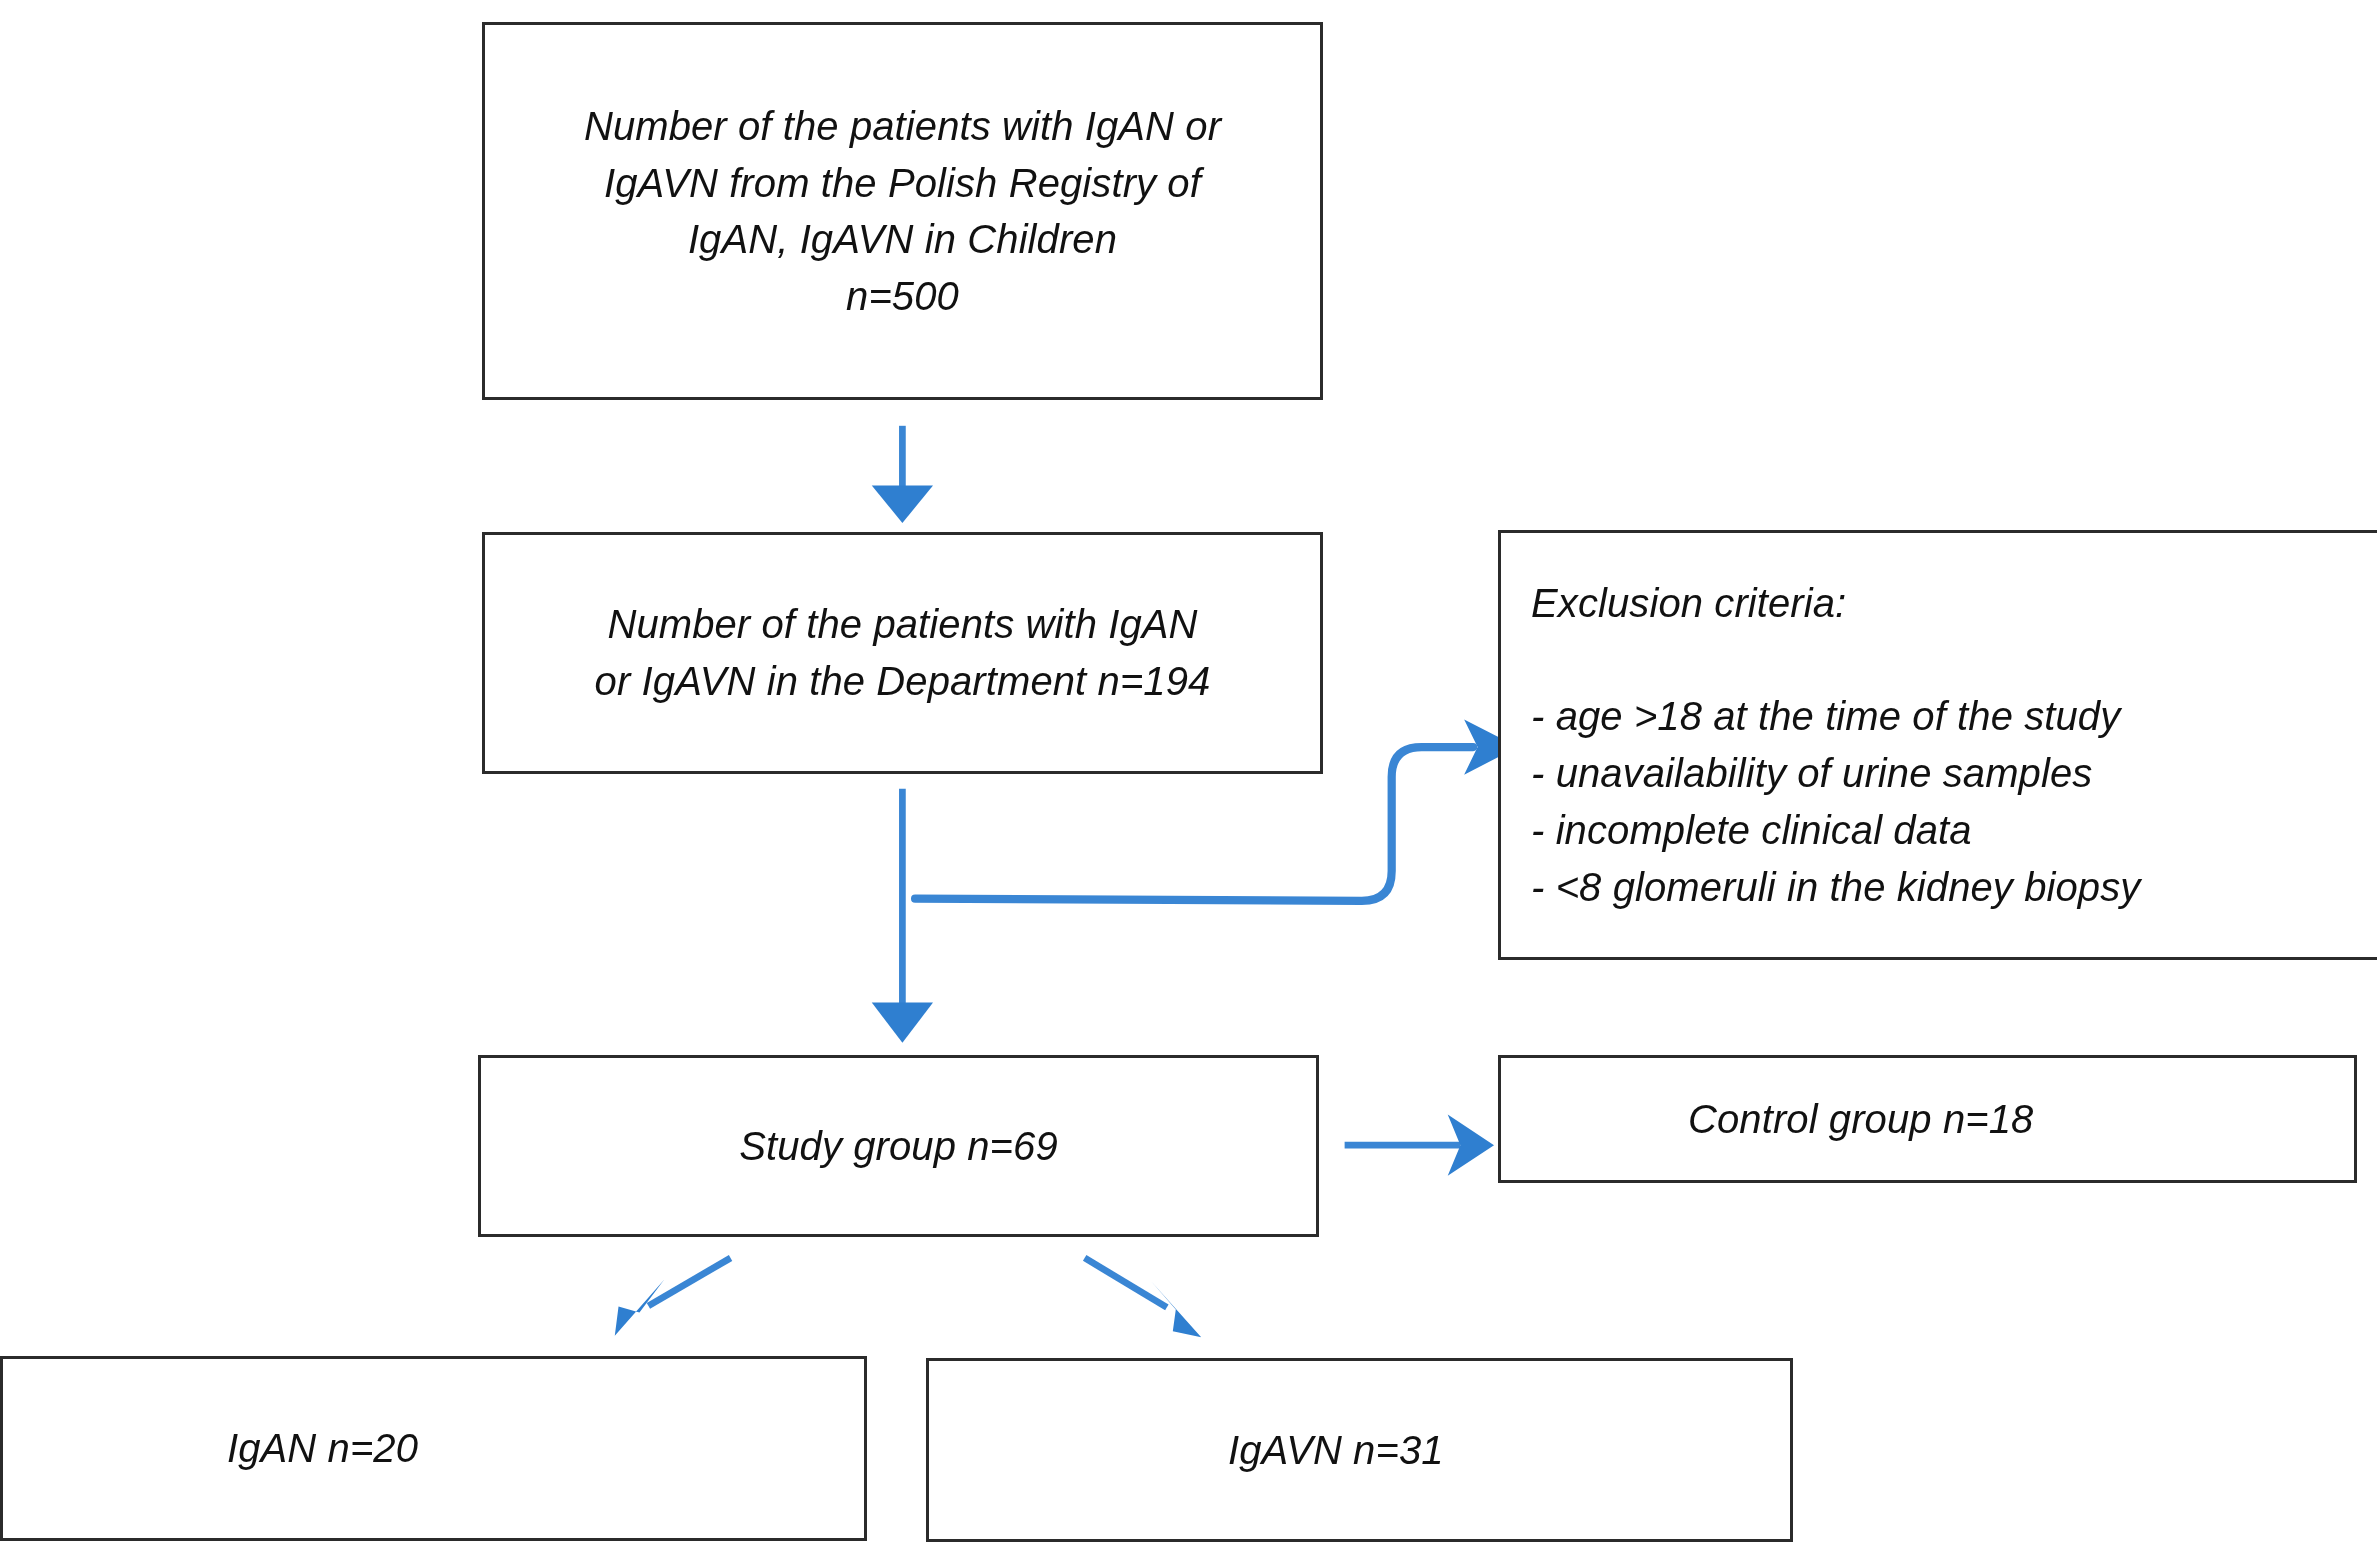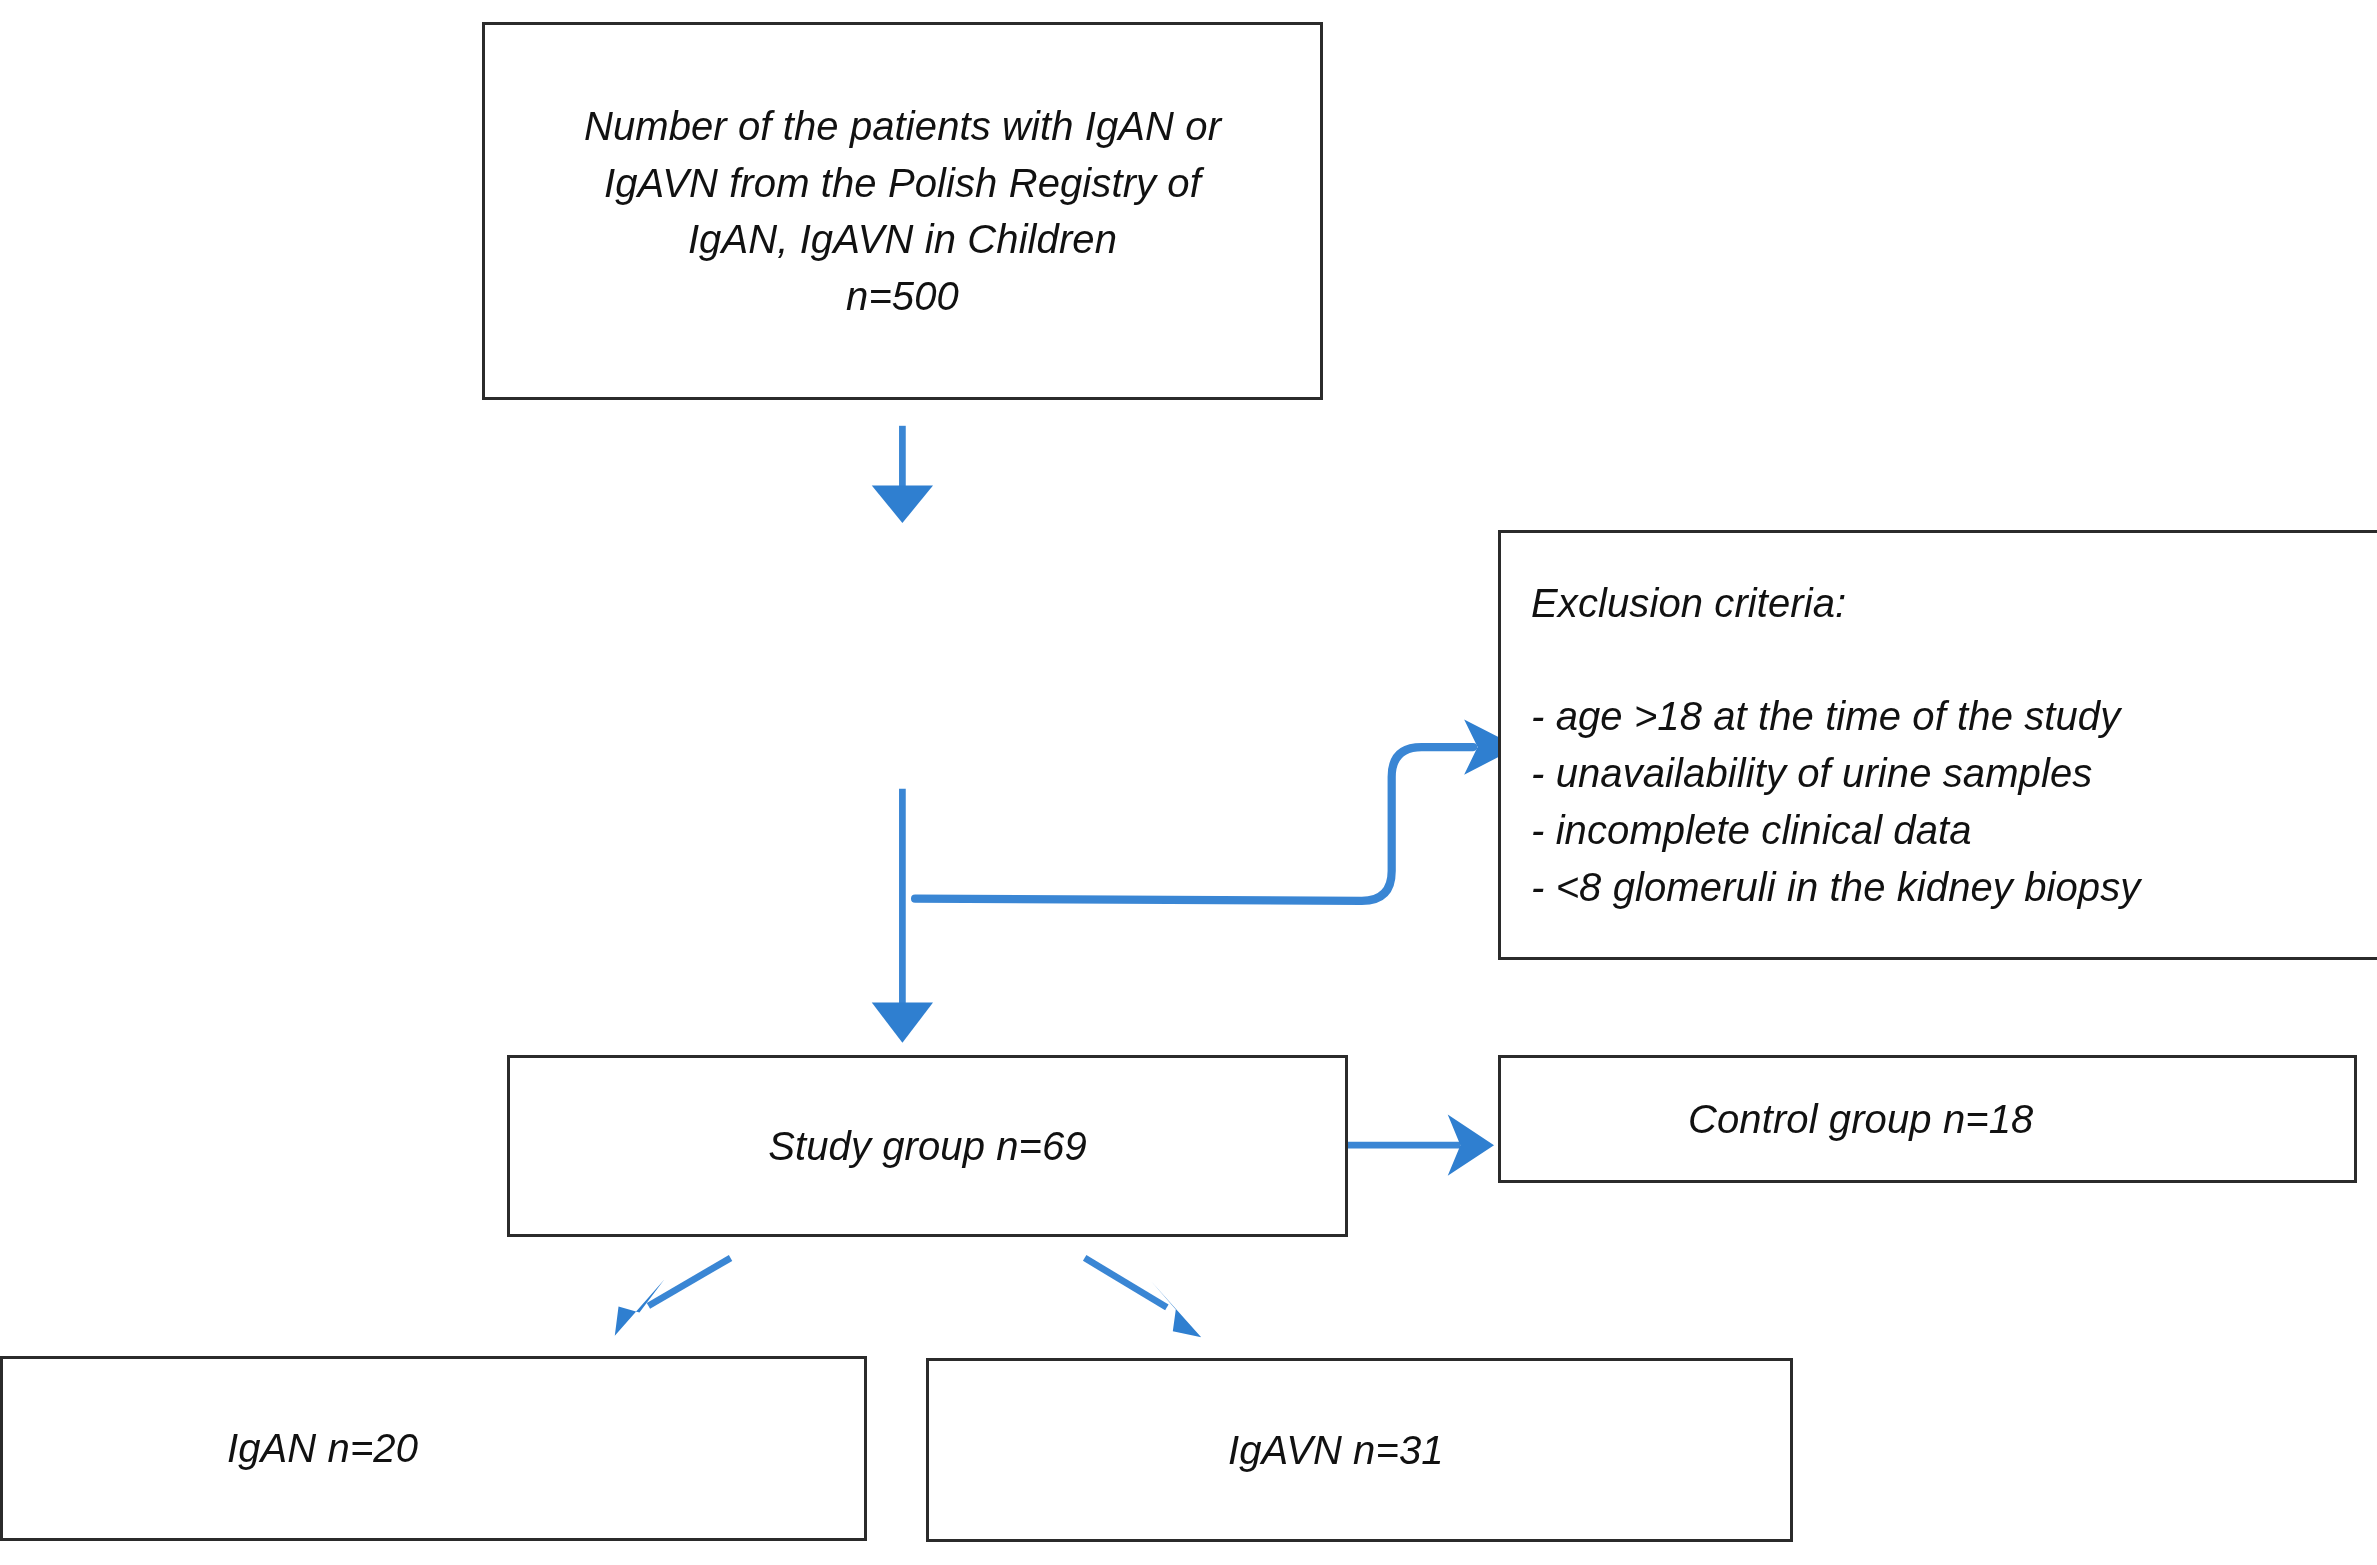"Number of the patients with IgAN" div.node { html: none -> <div> <span>Number of the patients with IgAN or IgAVN in the Department n=194</span> </div> }
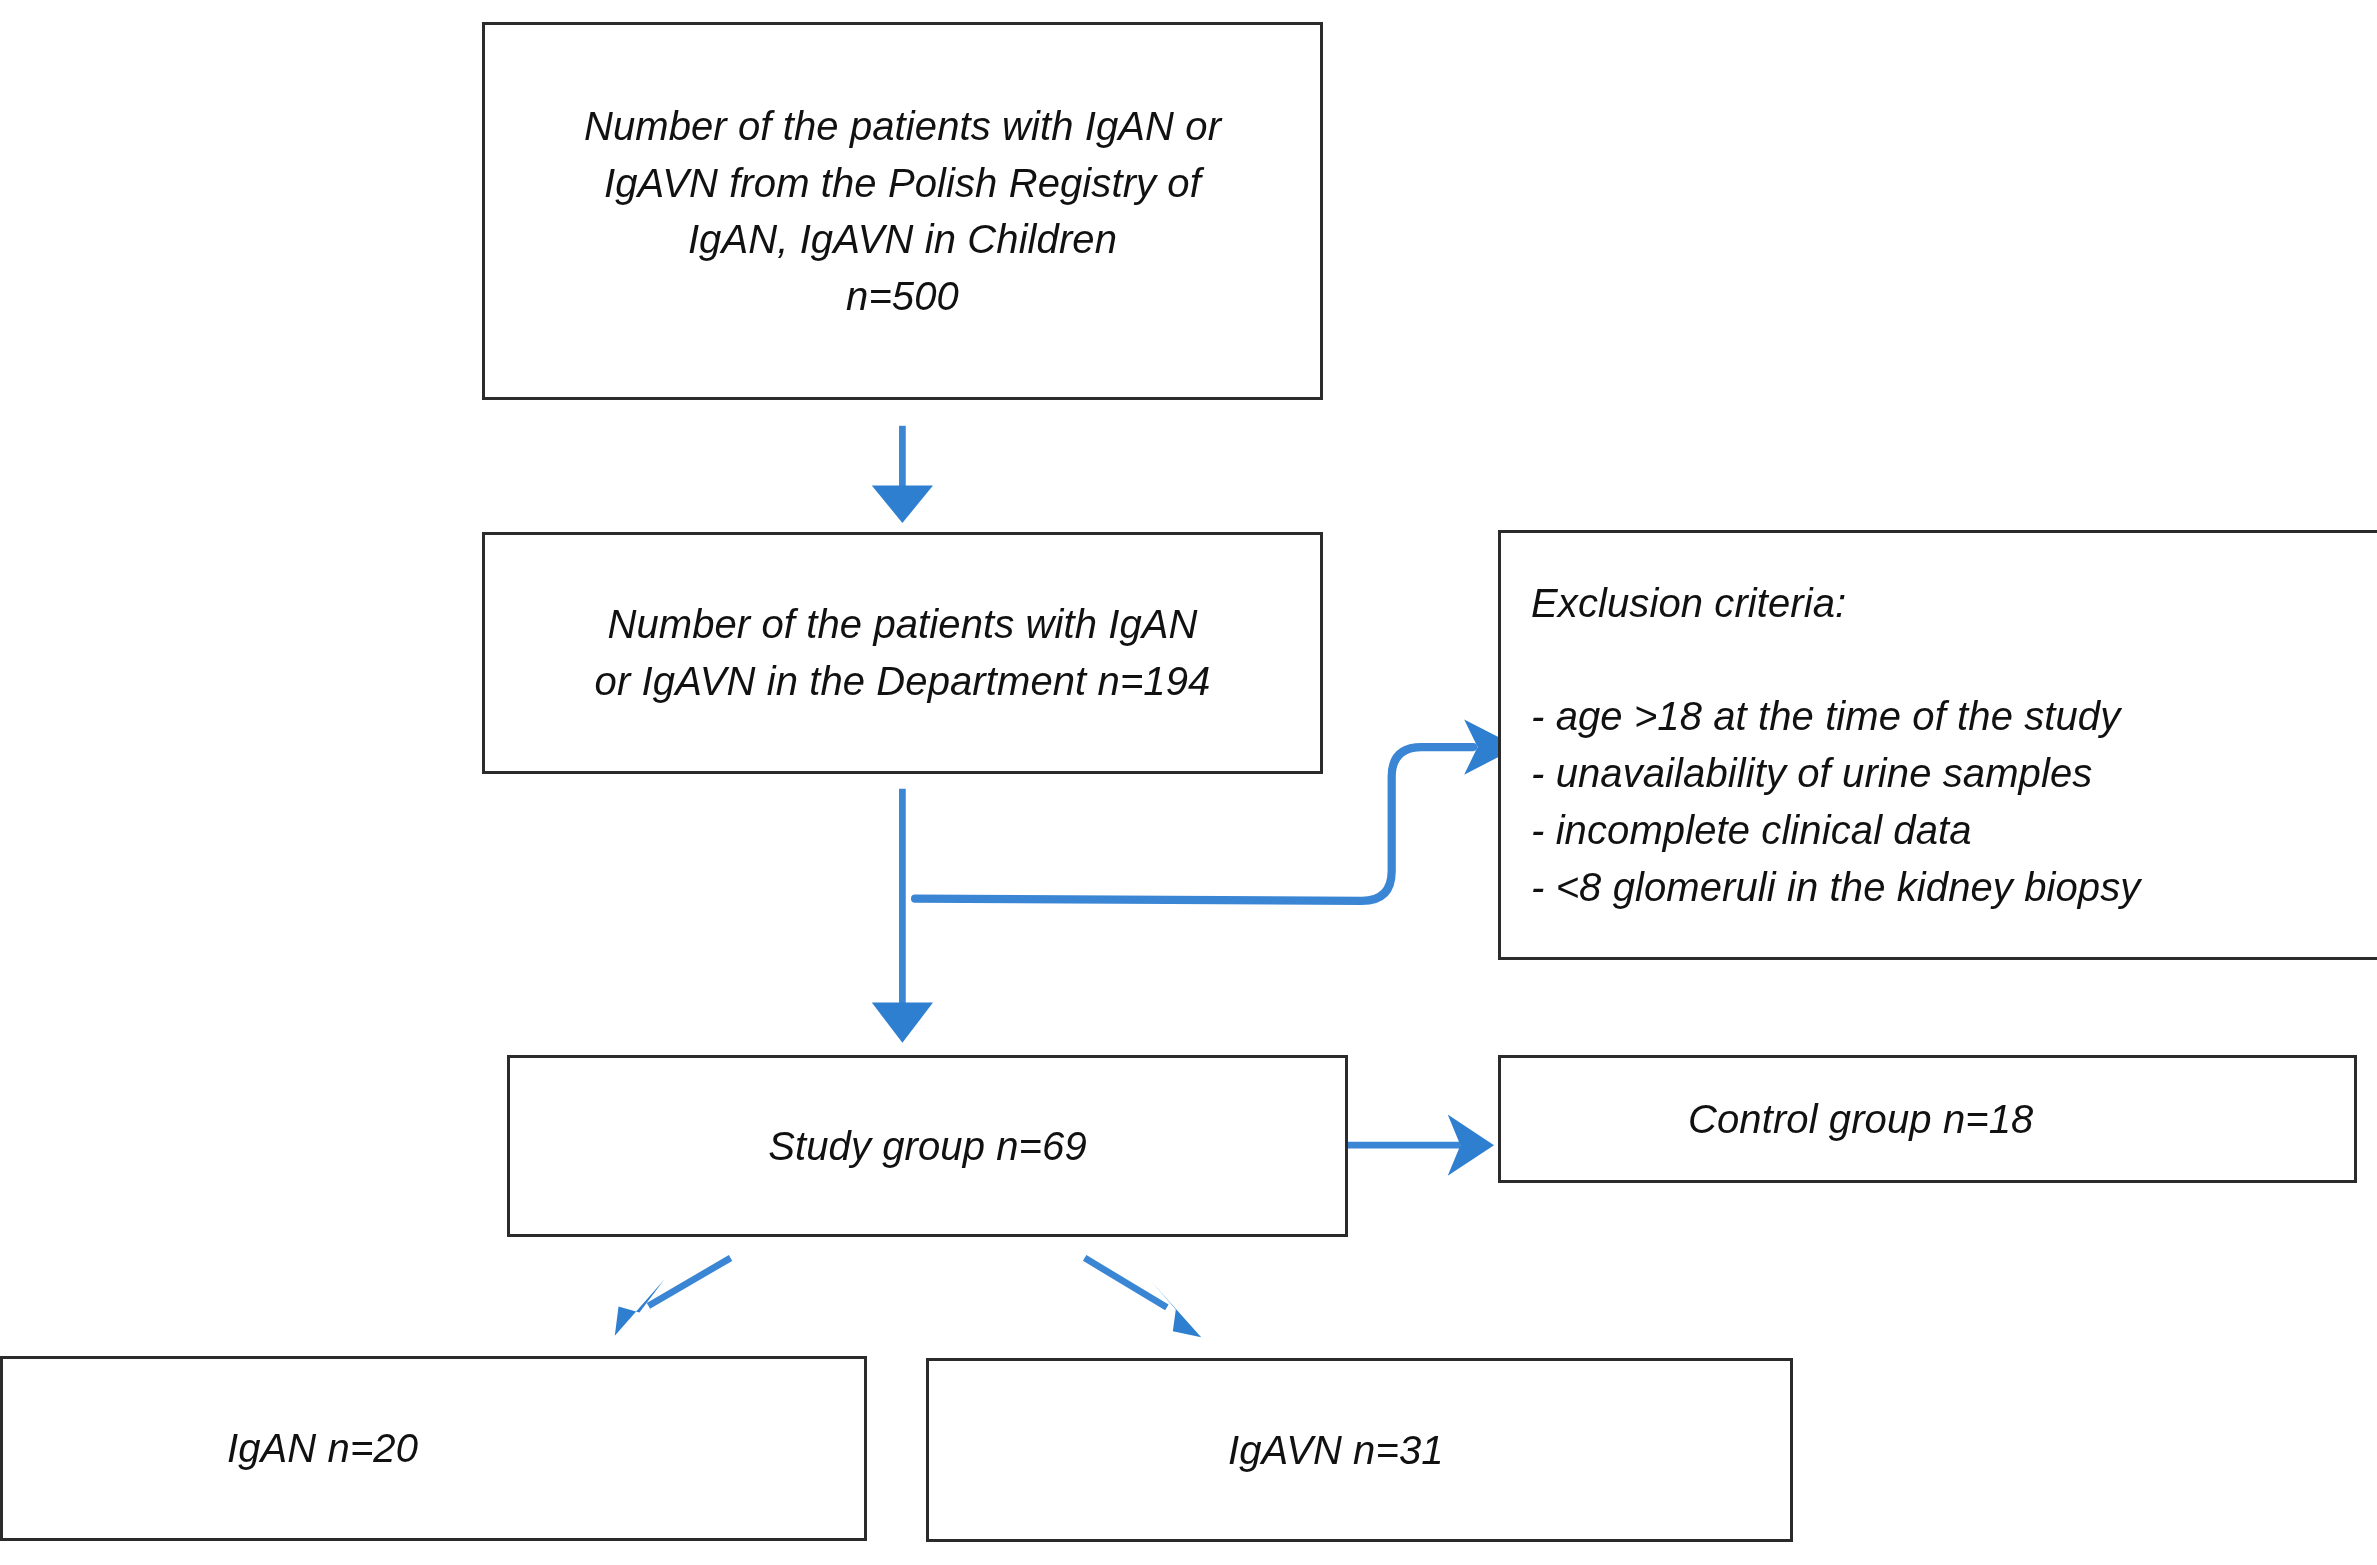"Study group n=69" #node-study { left: 507px -> 478px }
